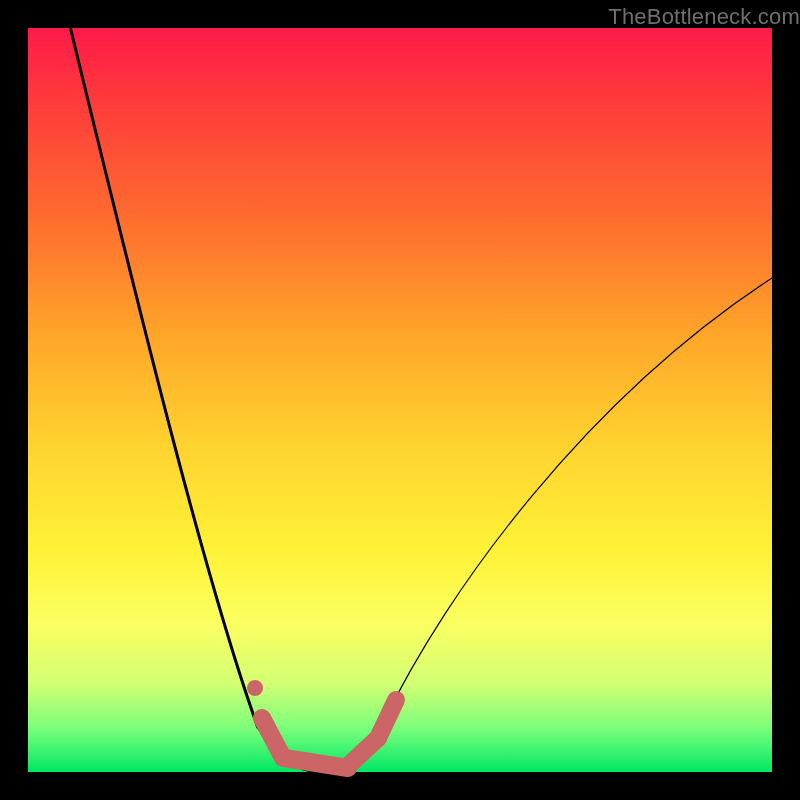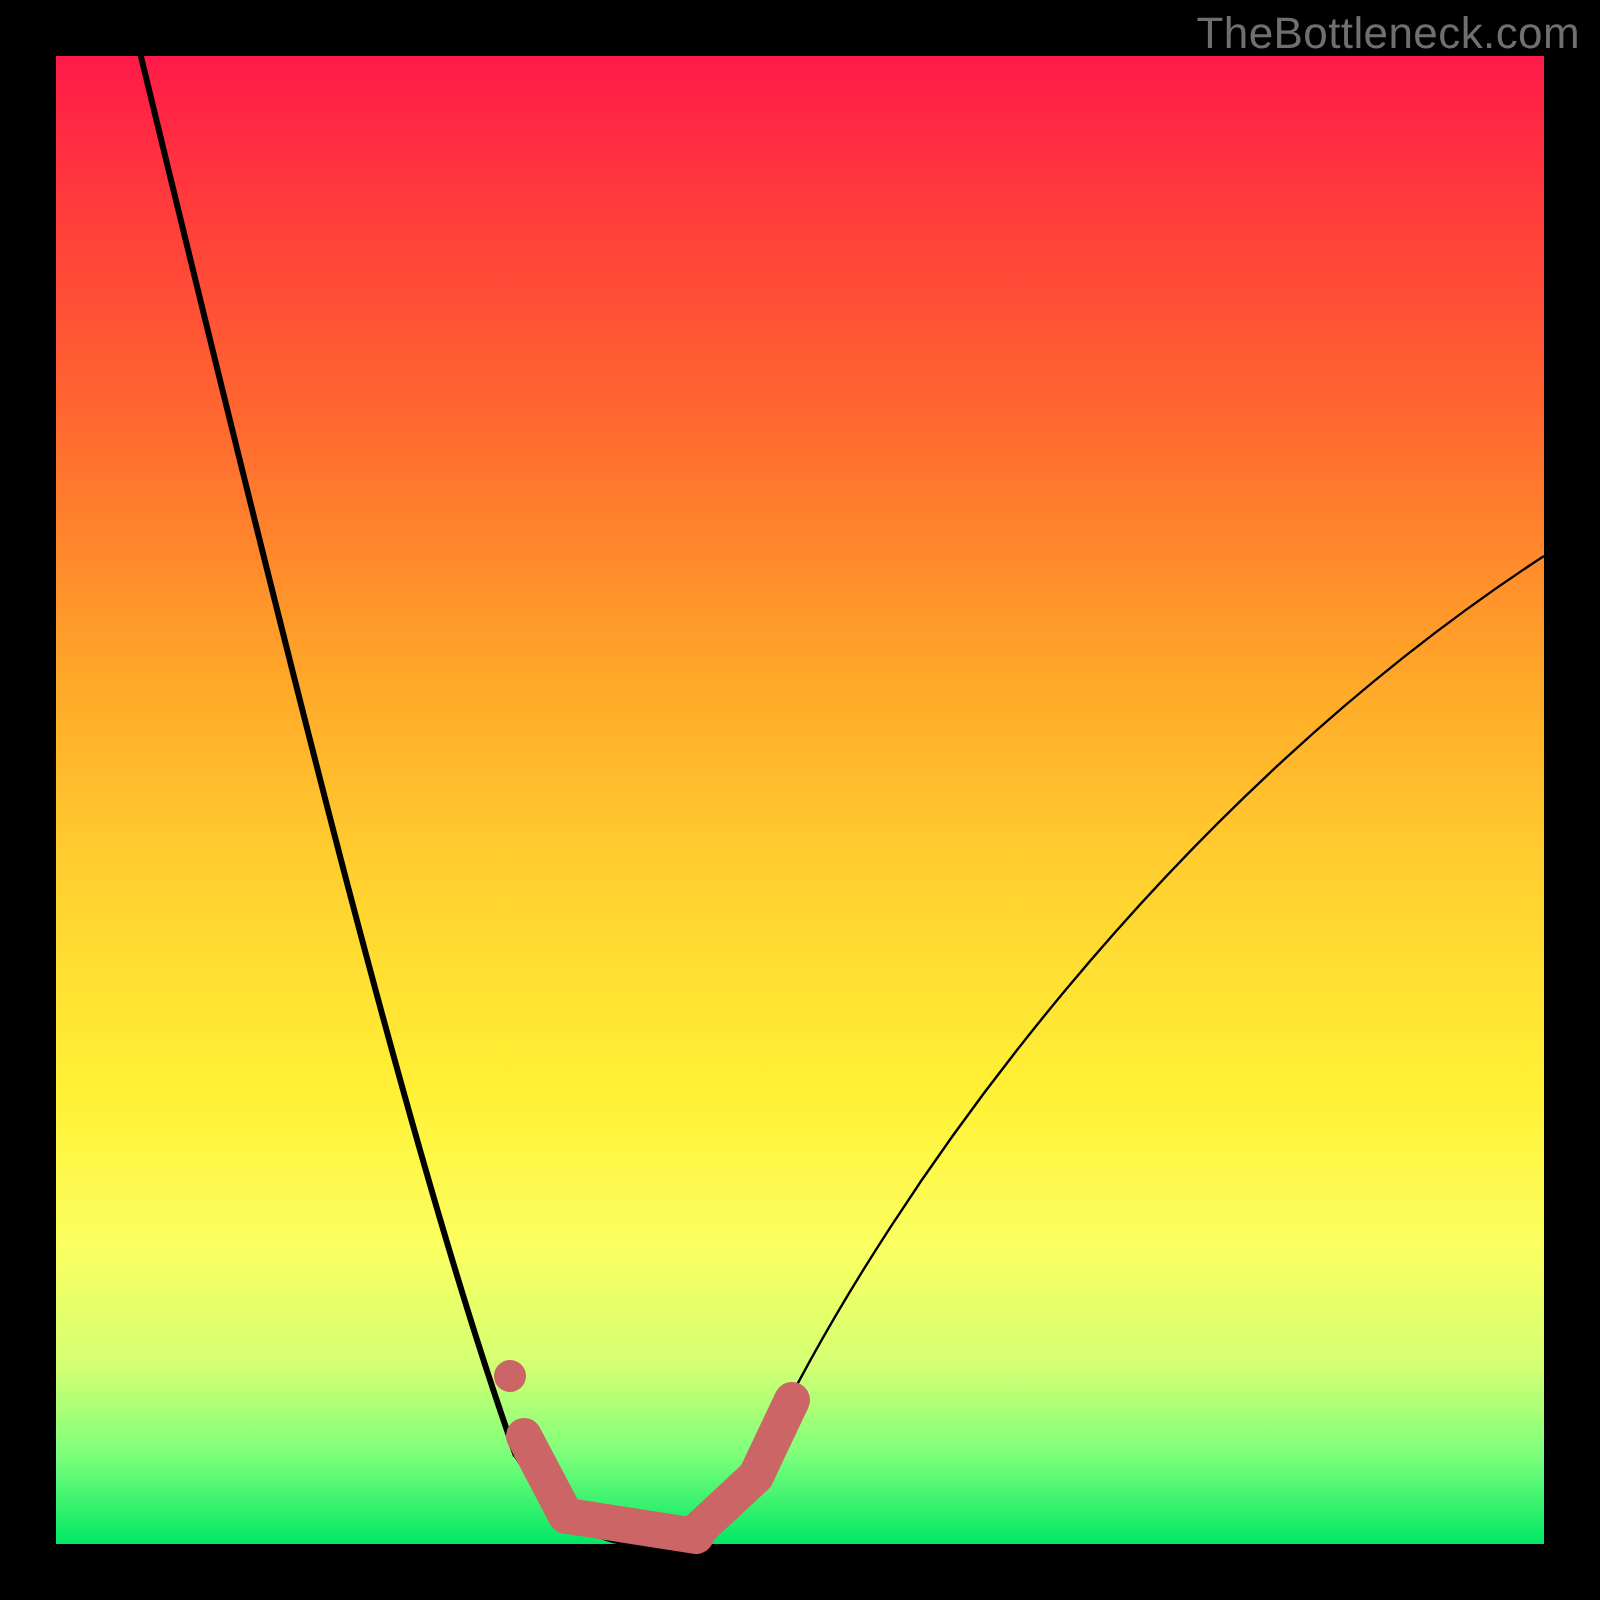"TheBottleneck.com" .watermark { right: 10px -> 0 }
